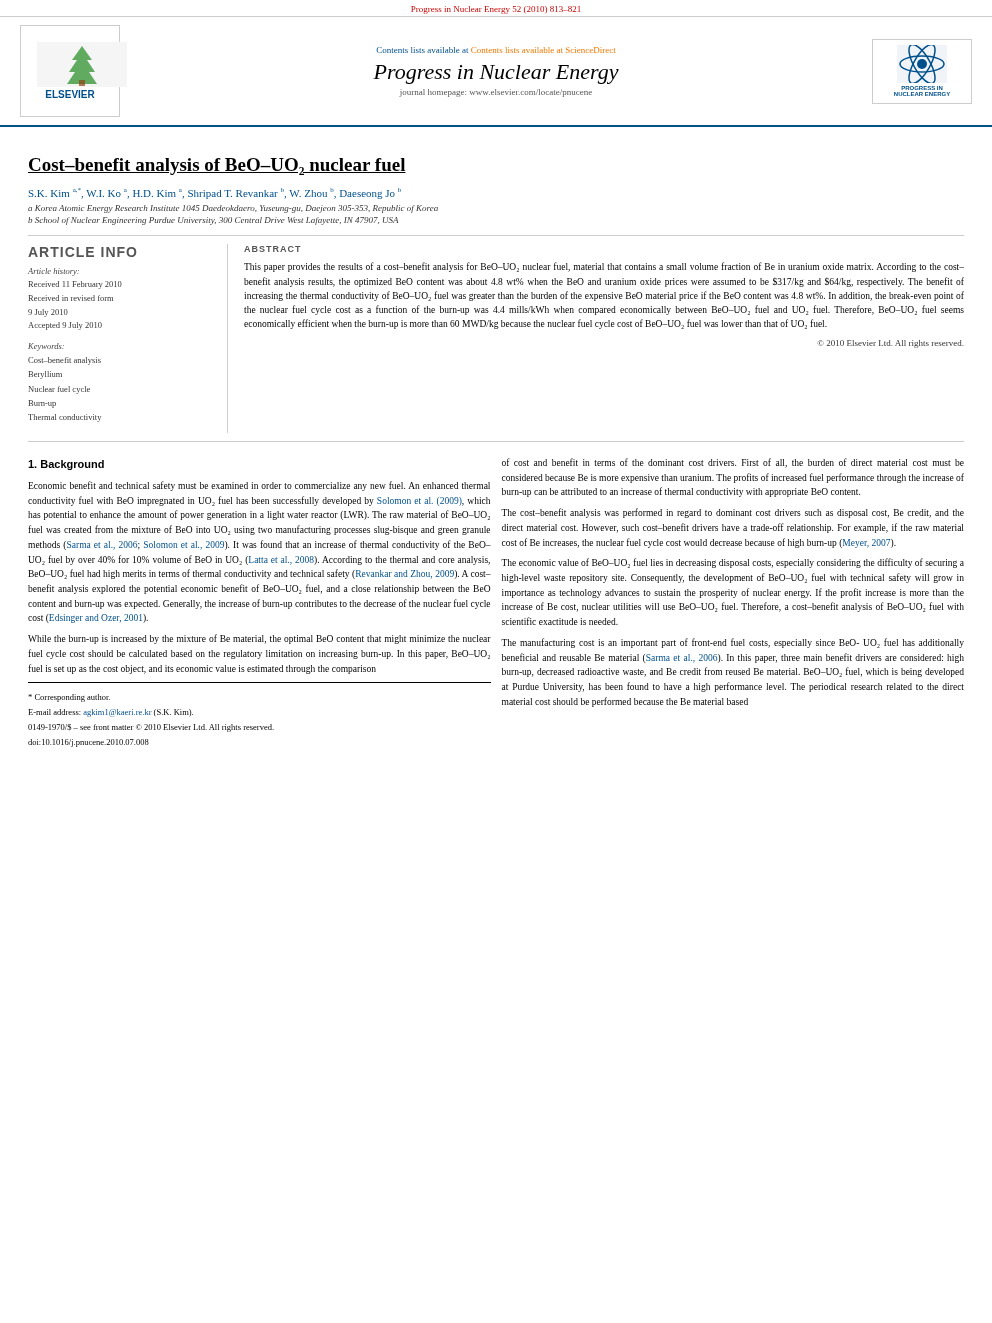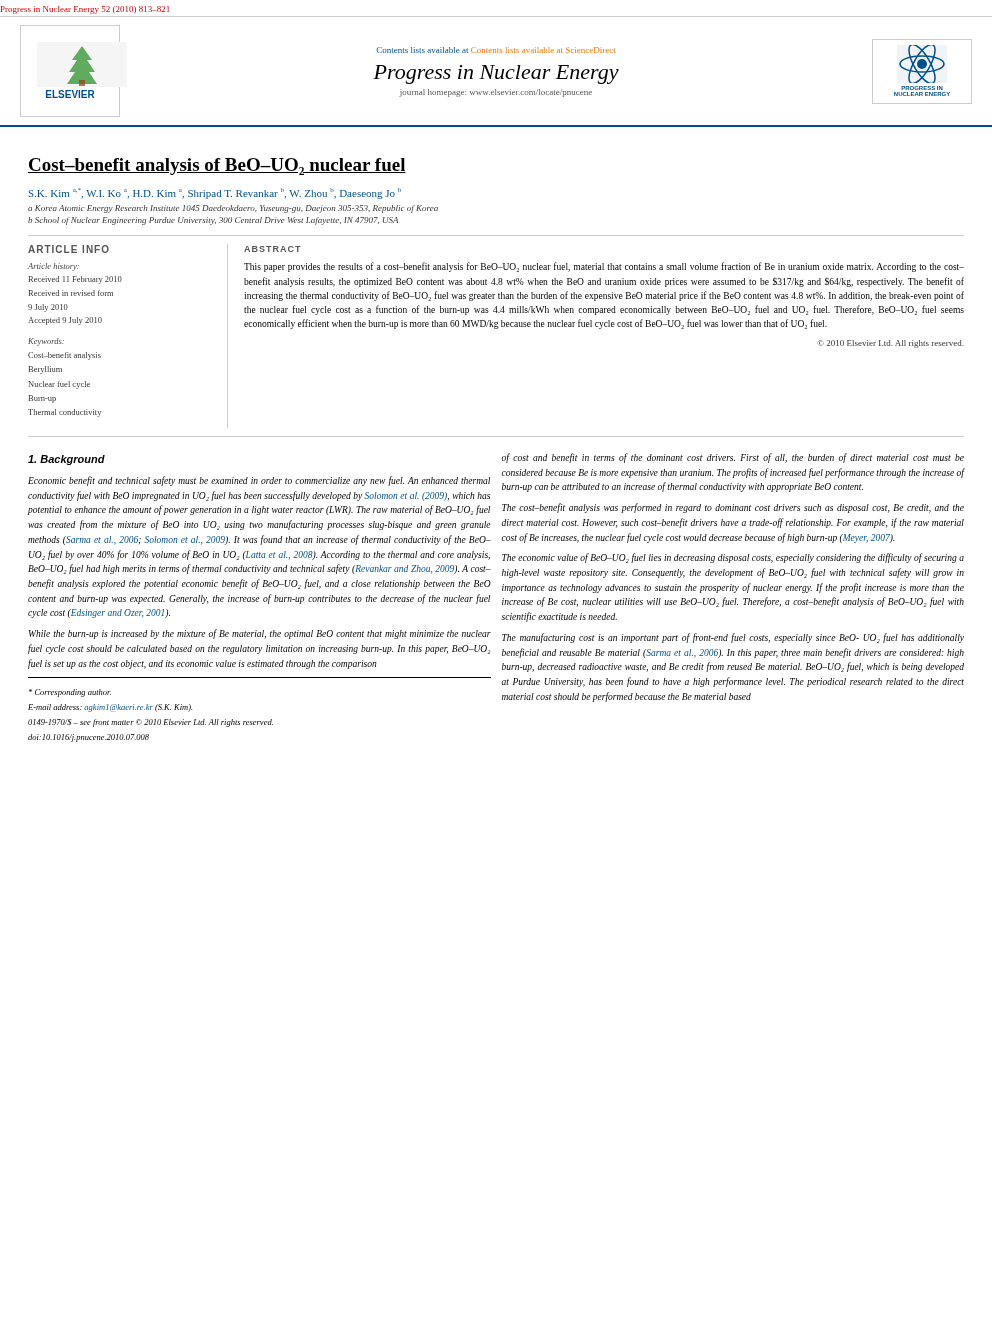"Progress in Nuclear Energy 52" .top-bar { text-align: left -> center }
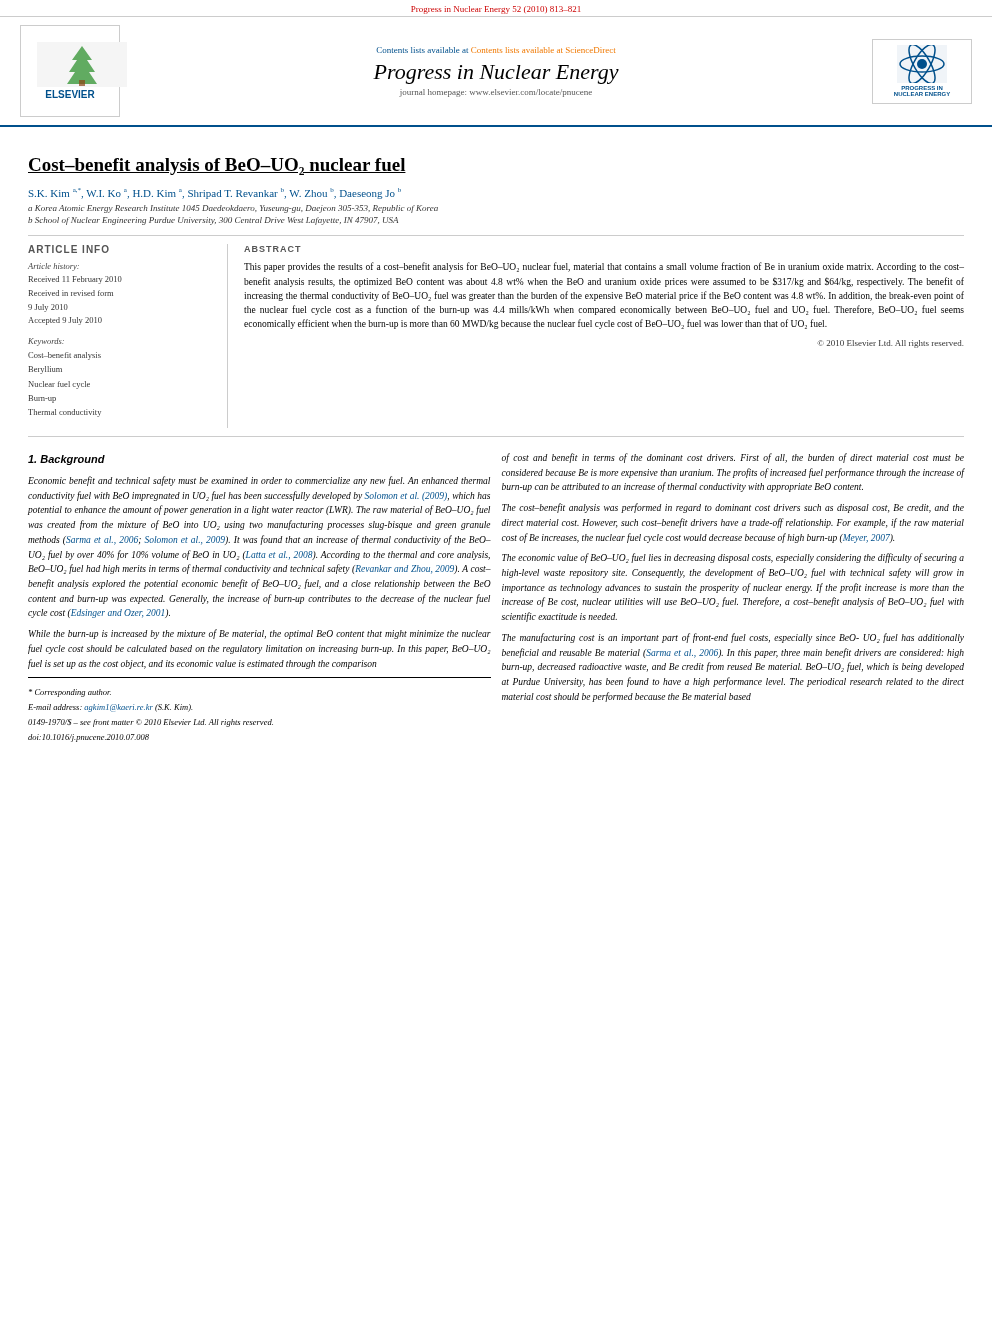"ARTICLE INFO" .info-section-title { font-size: 10px -> 14px }
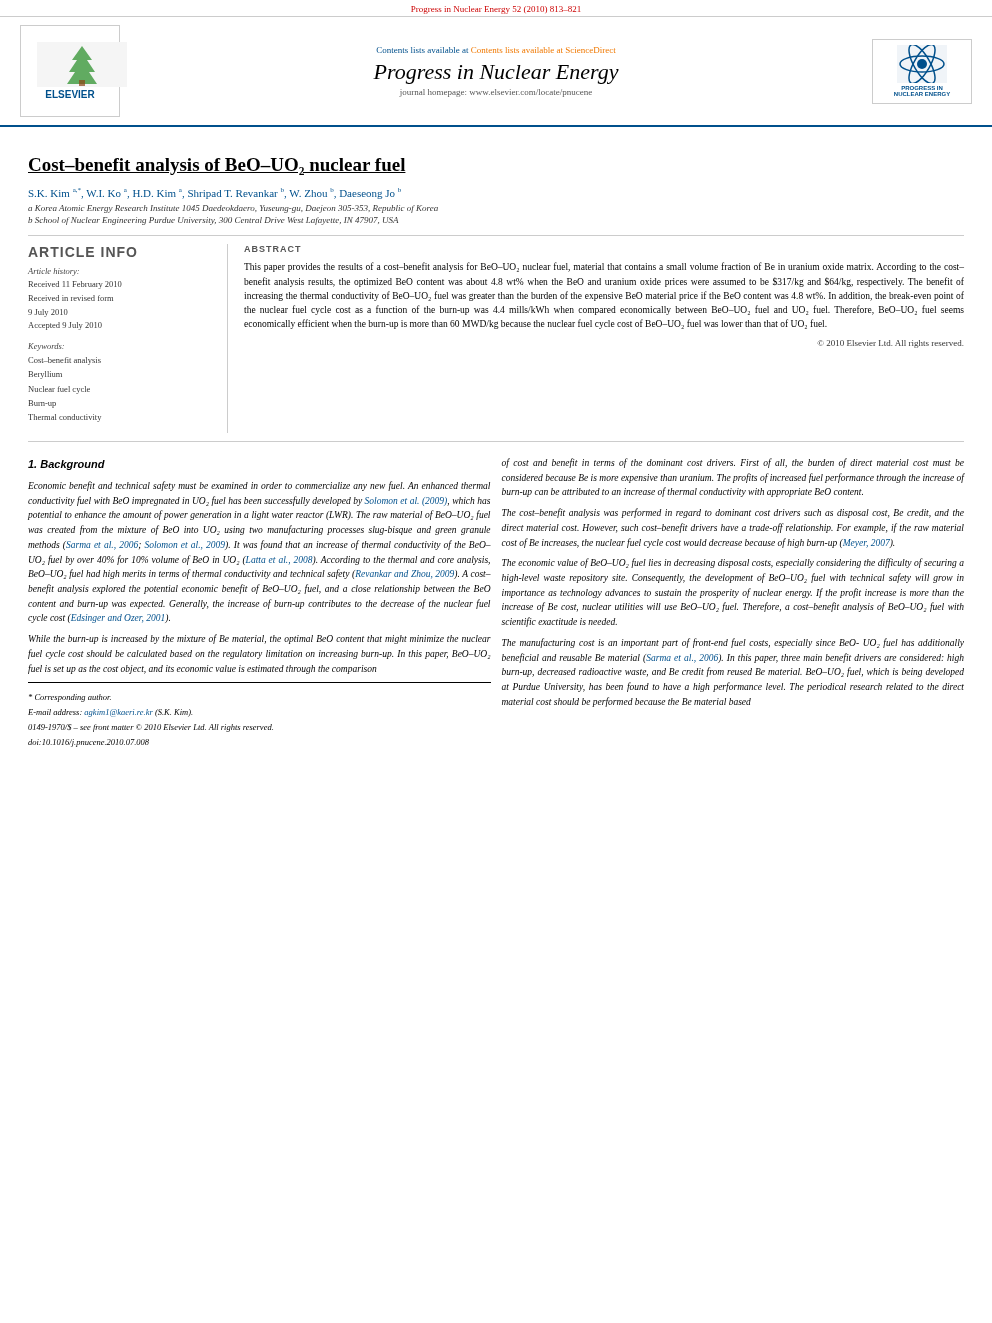"1. Background" .body-columns { font-style: italic -> none }
